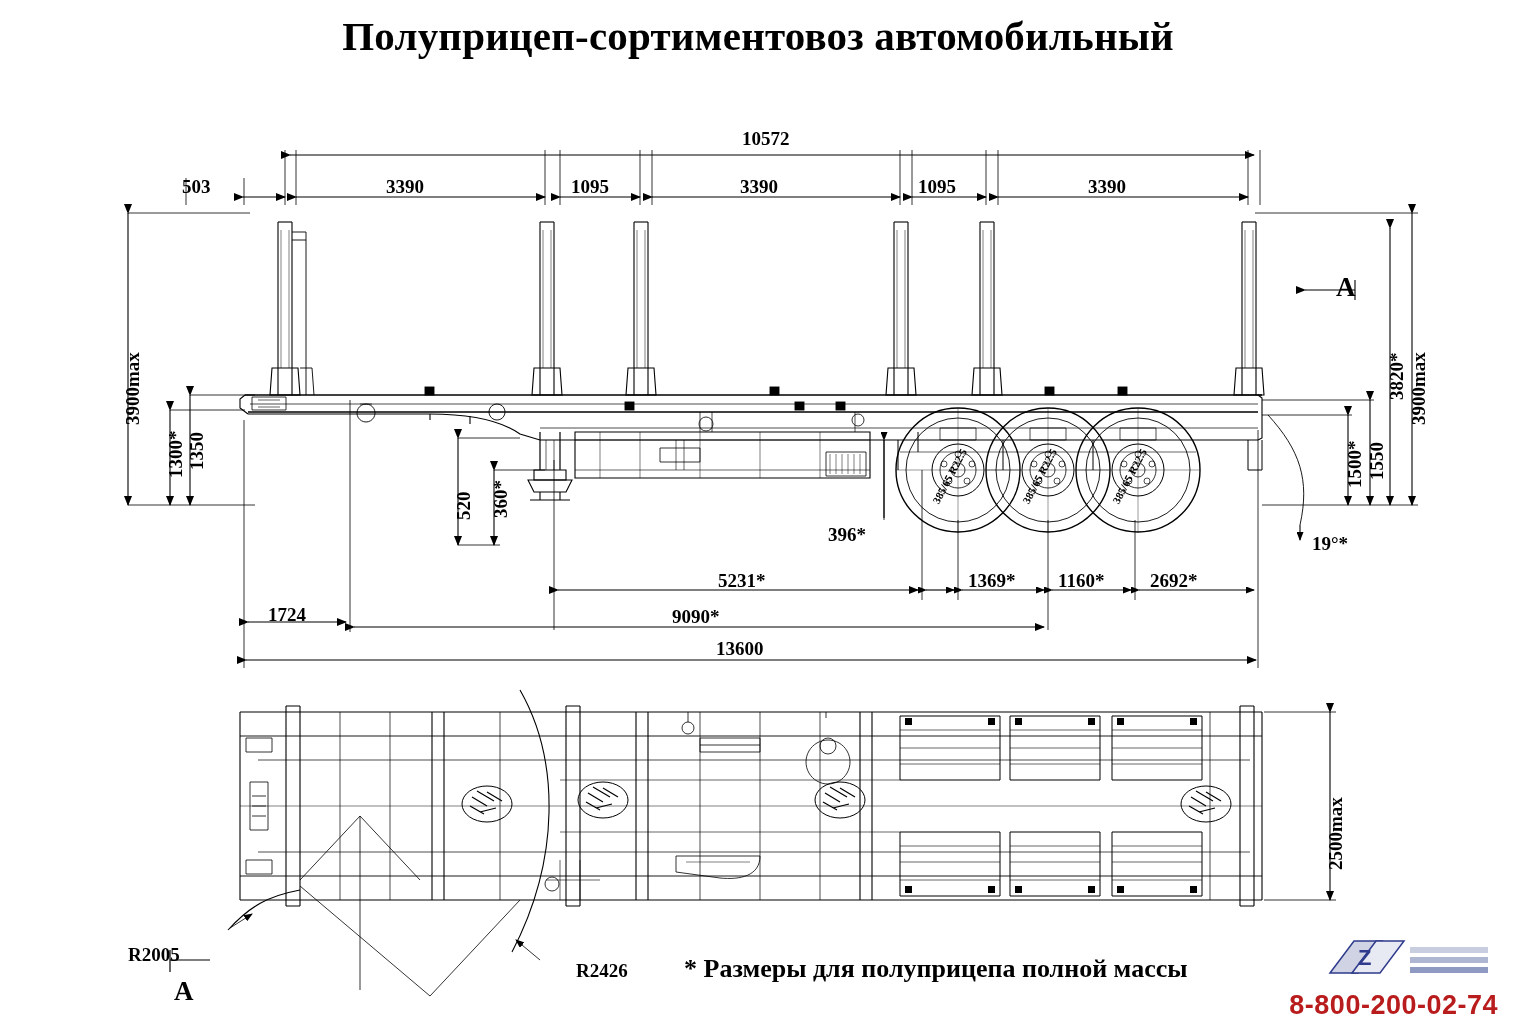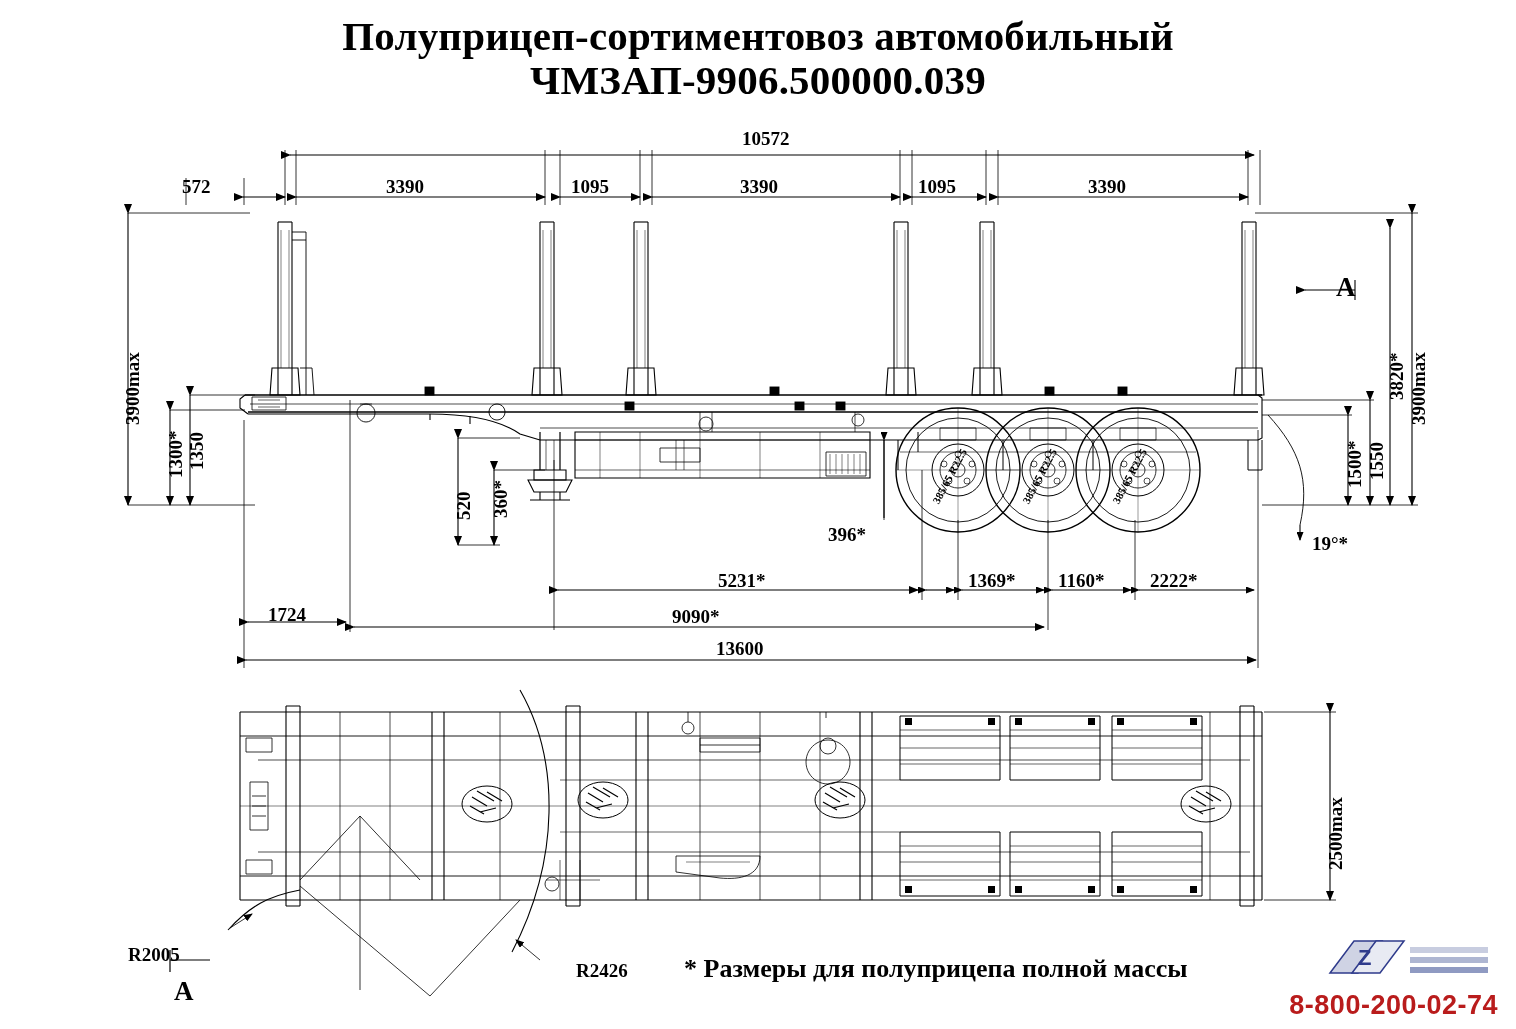"ЧМЗАП-9906.500000.039" span.l2 { html: <span>ЧМЗАП-9906.500000.039</span> -> none }
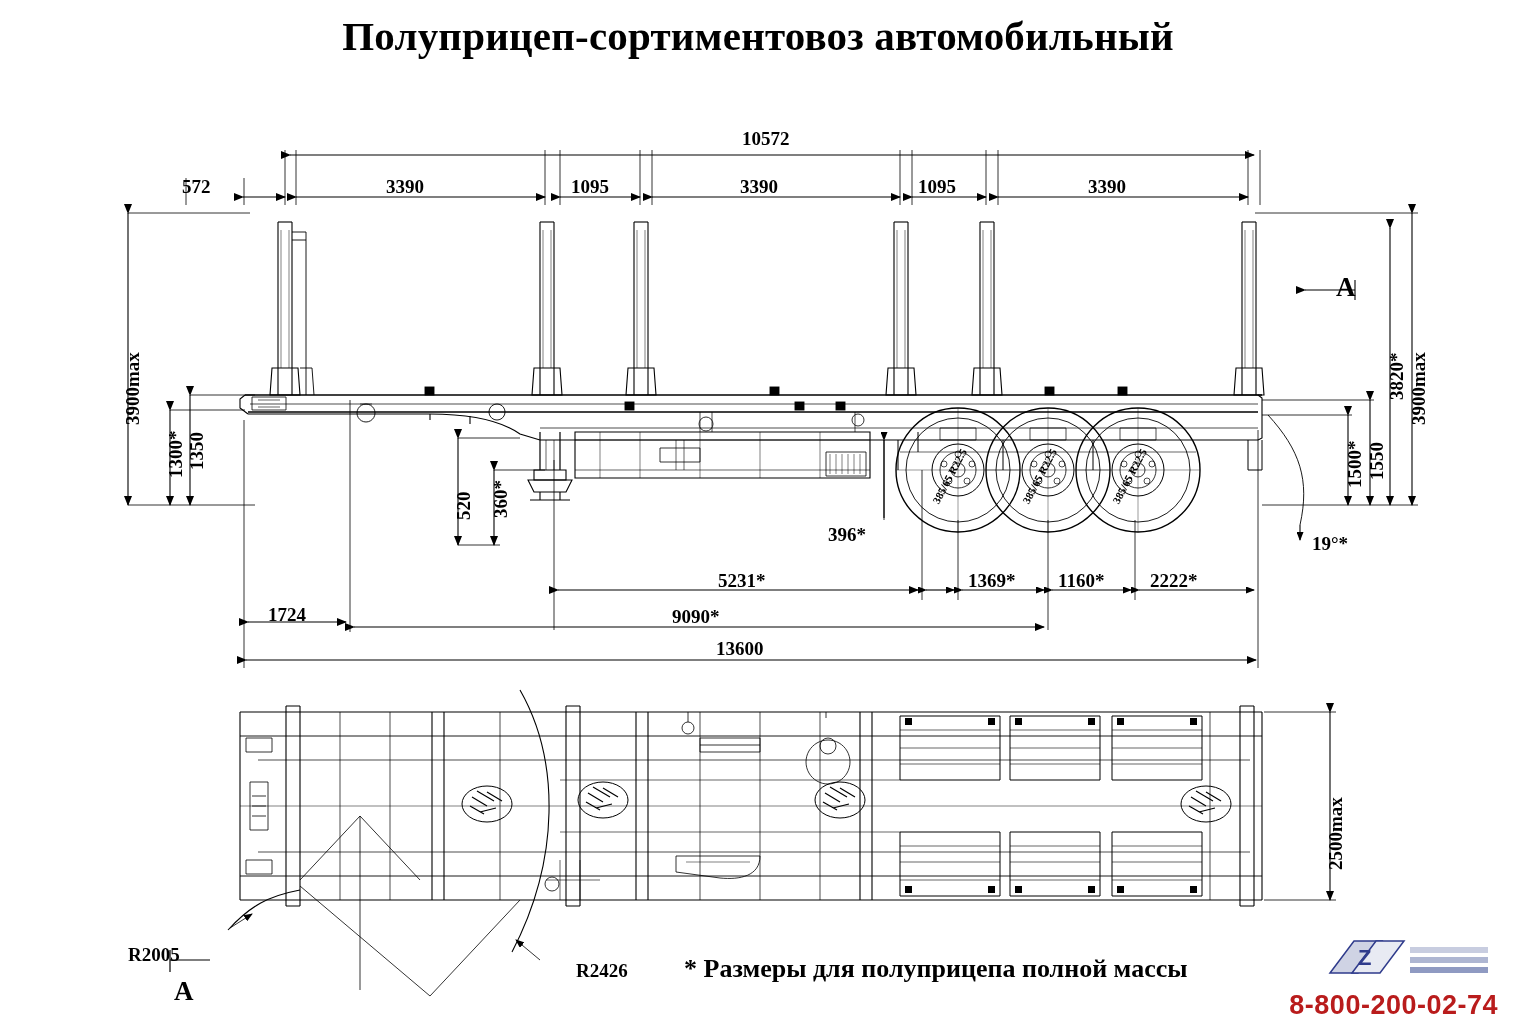"572" div.dim { text: 572 -> 503 }
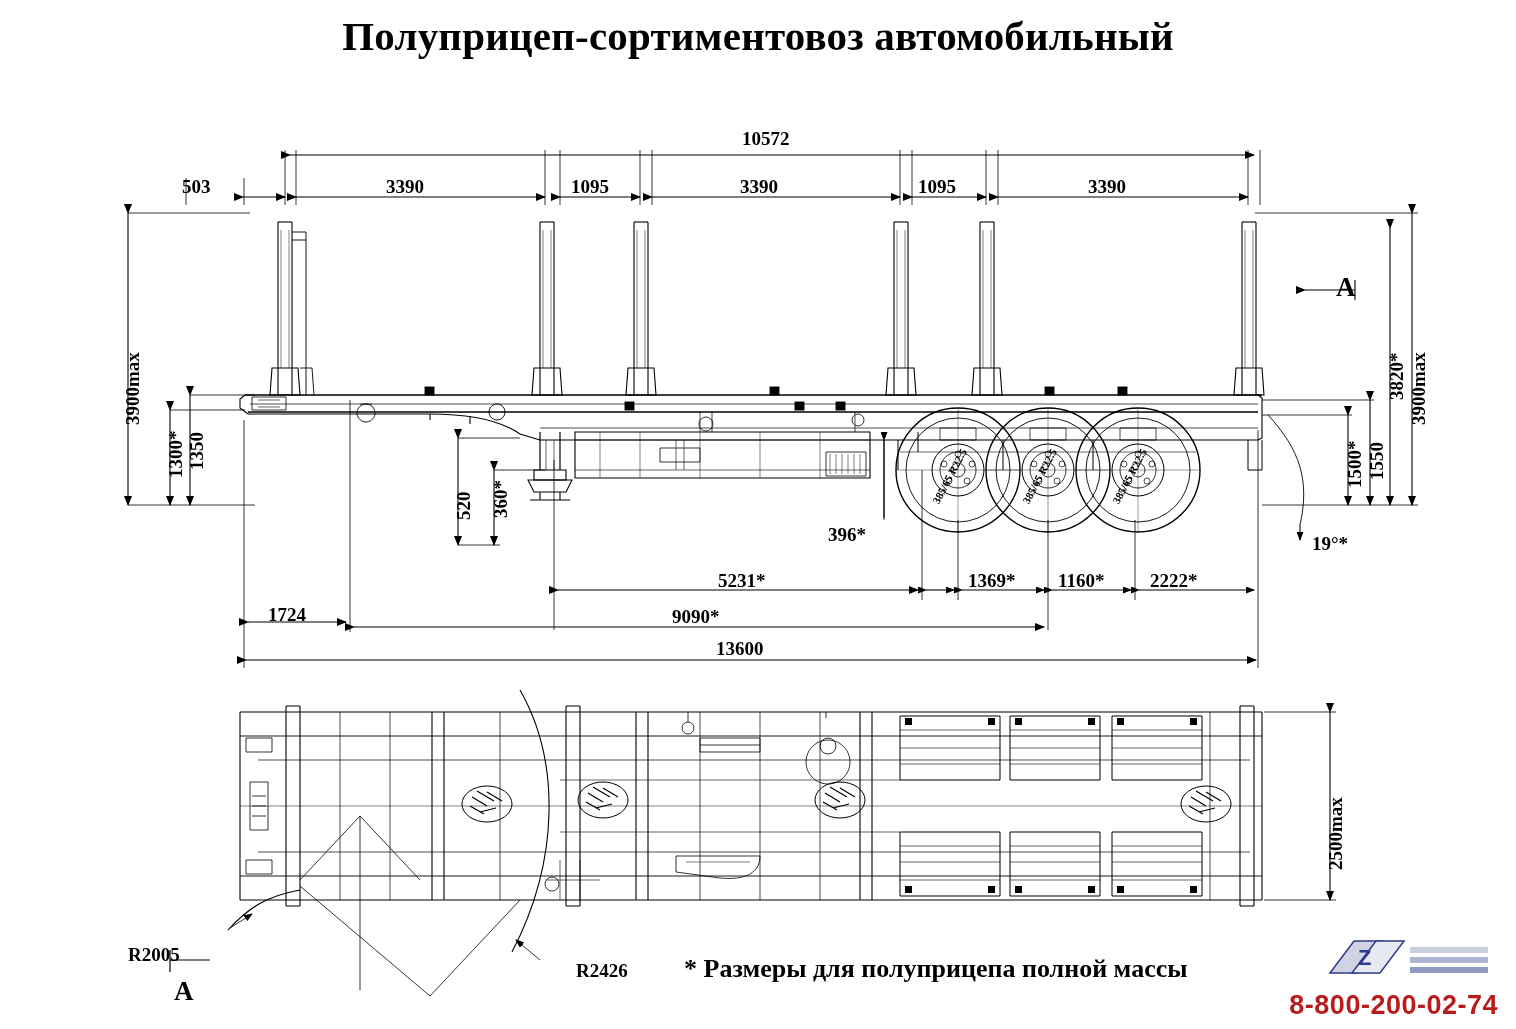"2222*" div.dim { text: 2222 -> 2692 }
